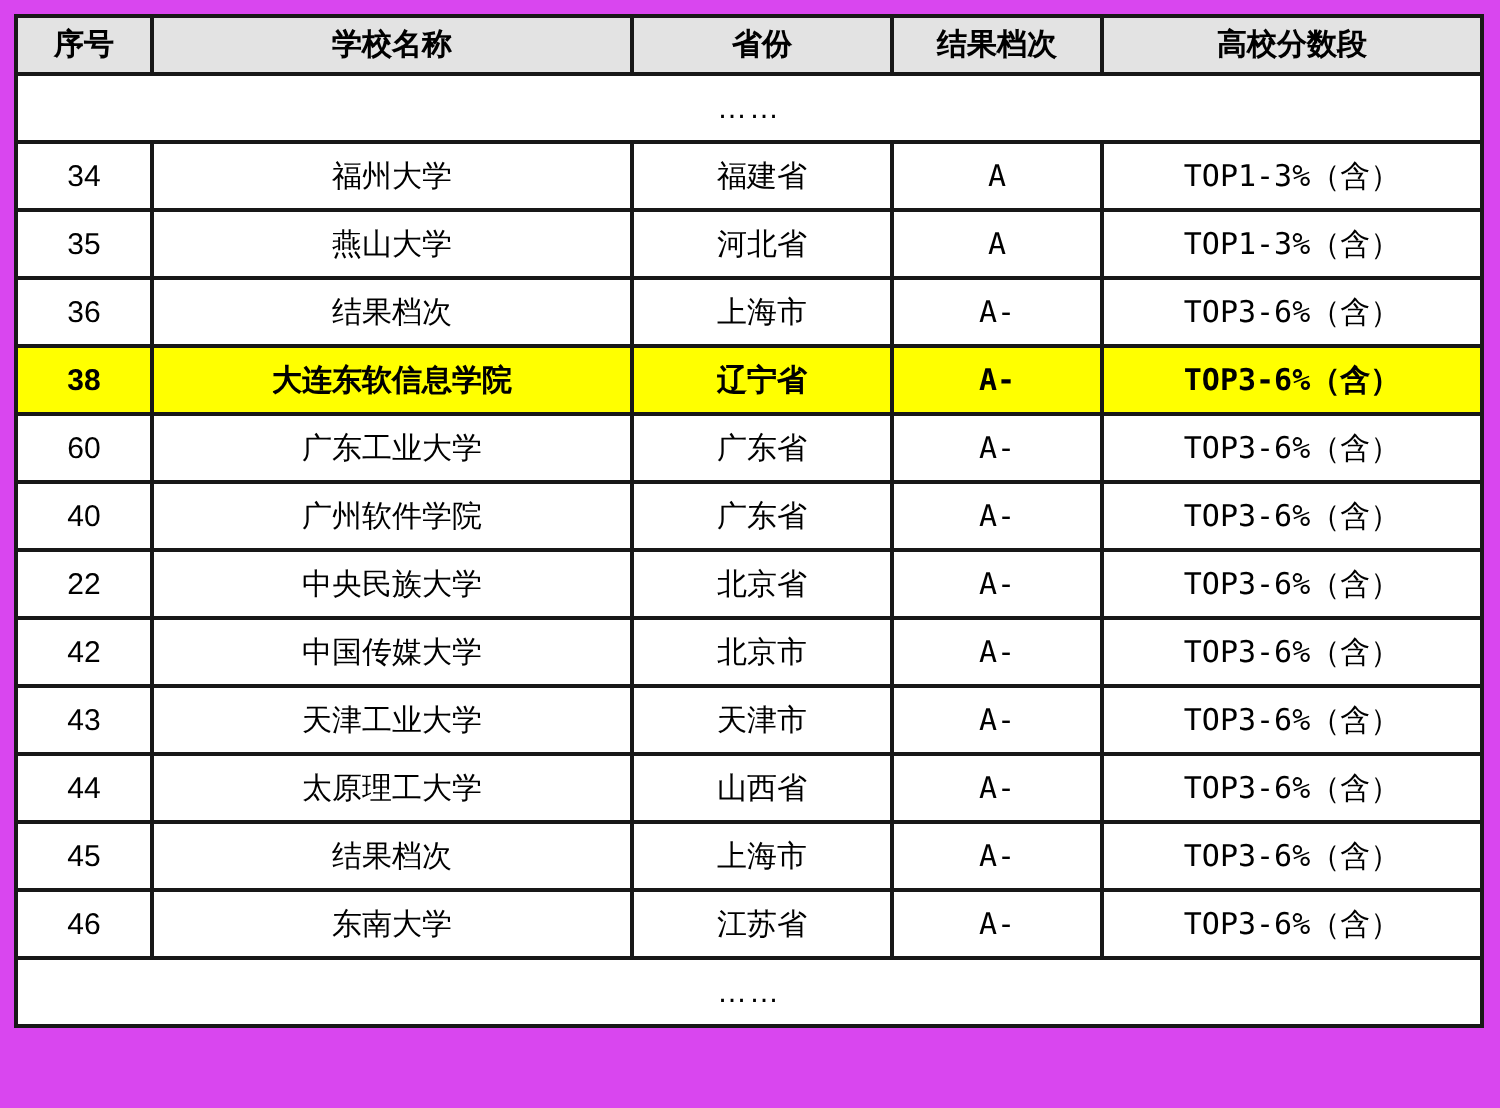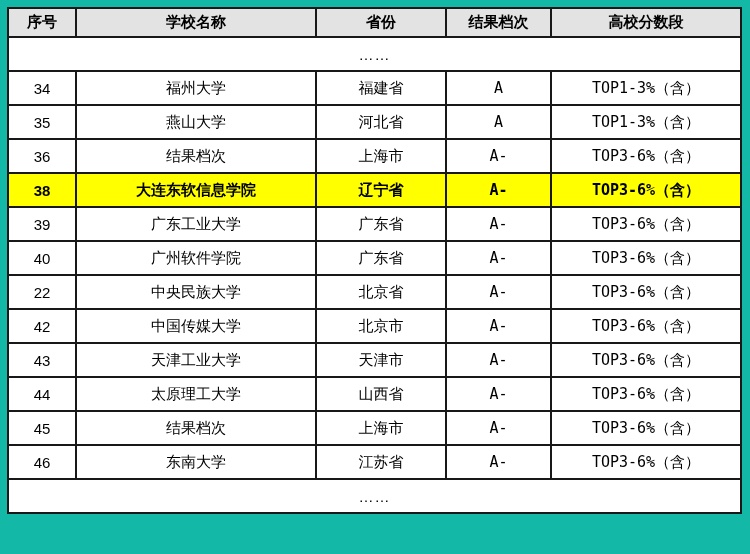"序号" .page { background: #14b8a6 -> #d946ef }
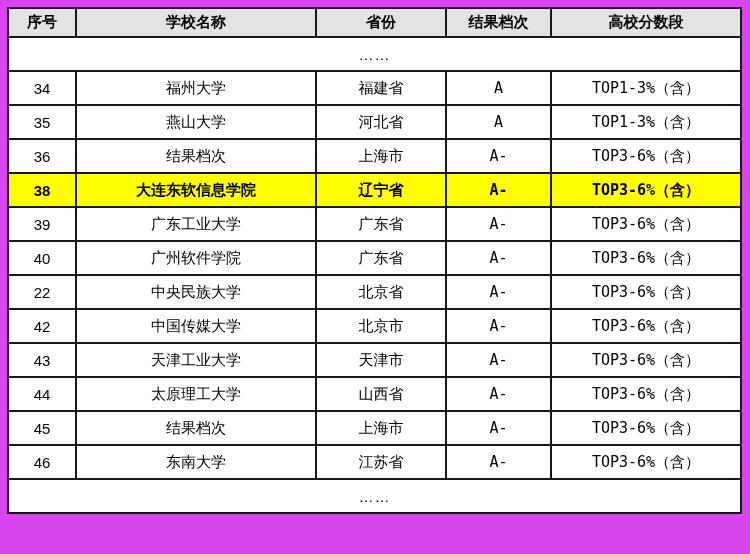"39" td.cell-serial { text: 39 -> 60 }
